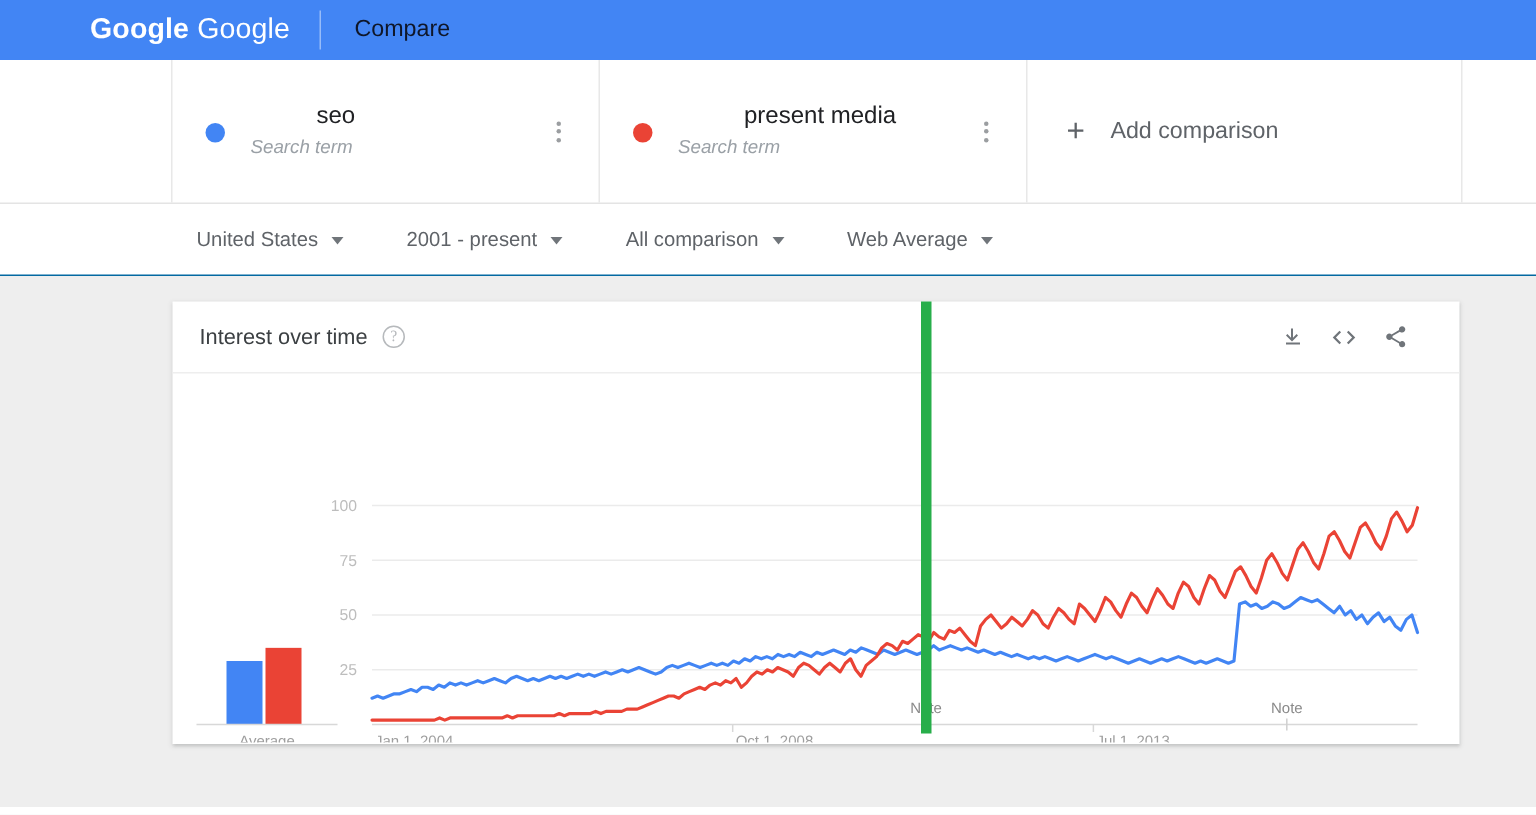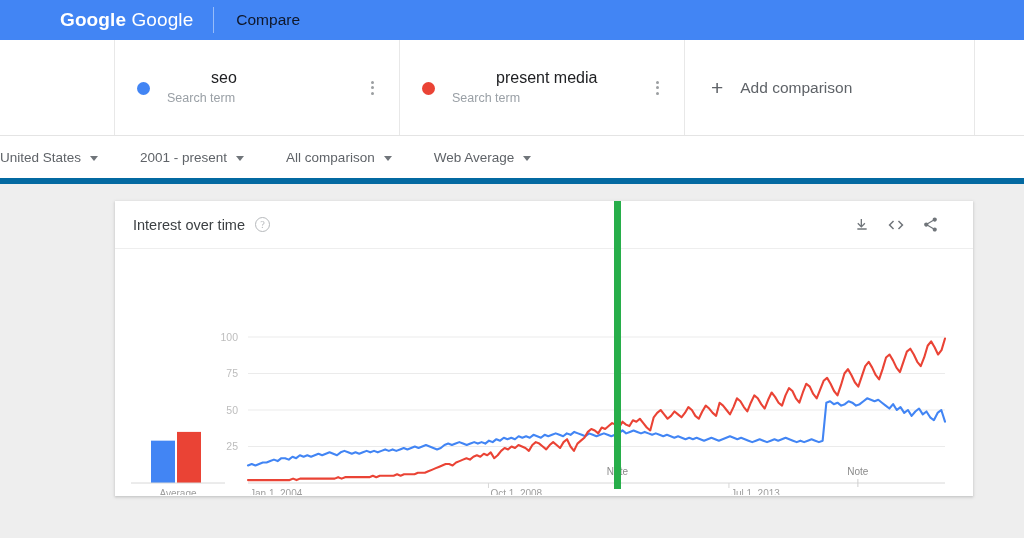"Search term" .term-sub { font-style: none -> italic }
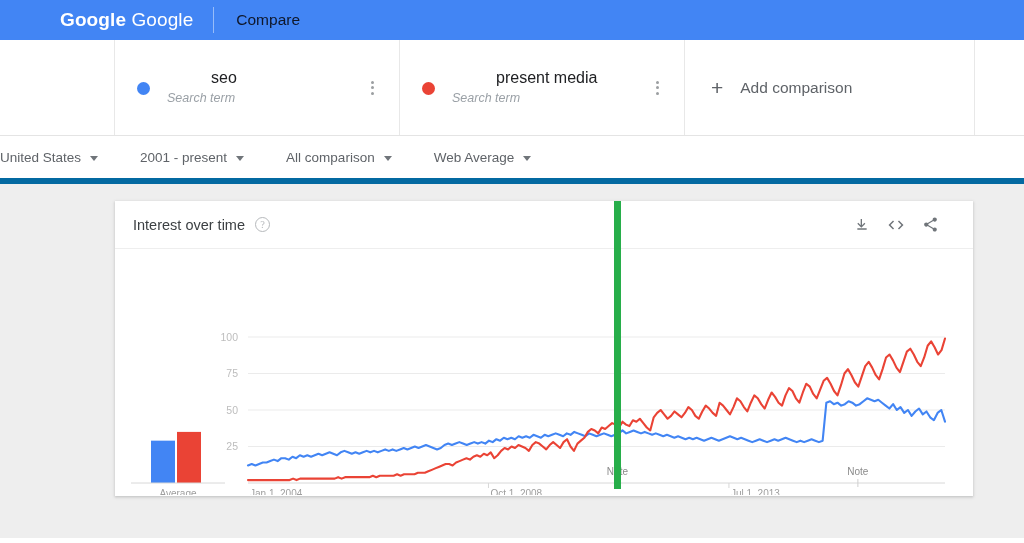"United States" #filter-bar { border-bottom: 6px solid #0369a1 -> 1px solid #0369a1; padding-left: none -> 131px }
